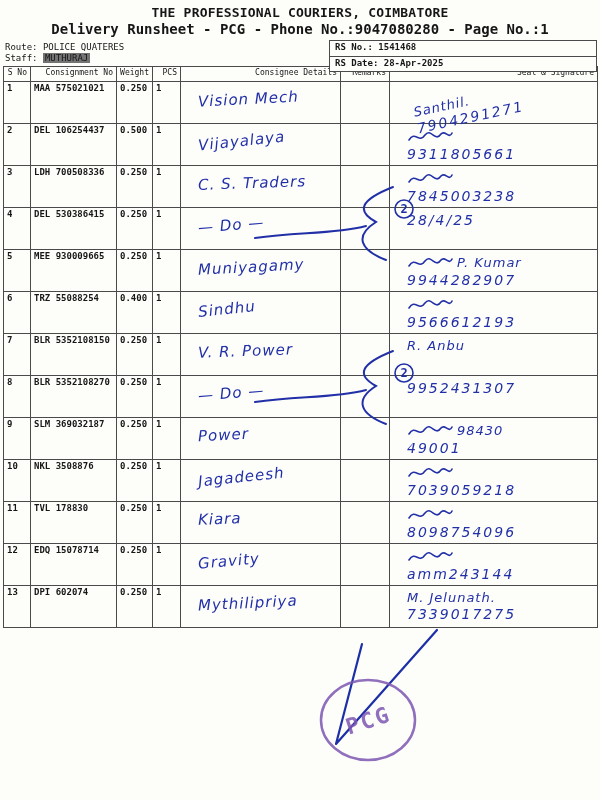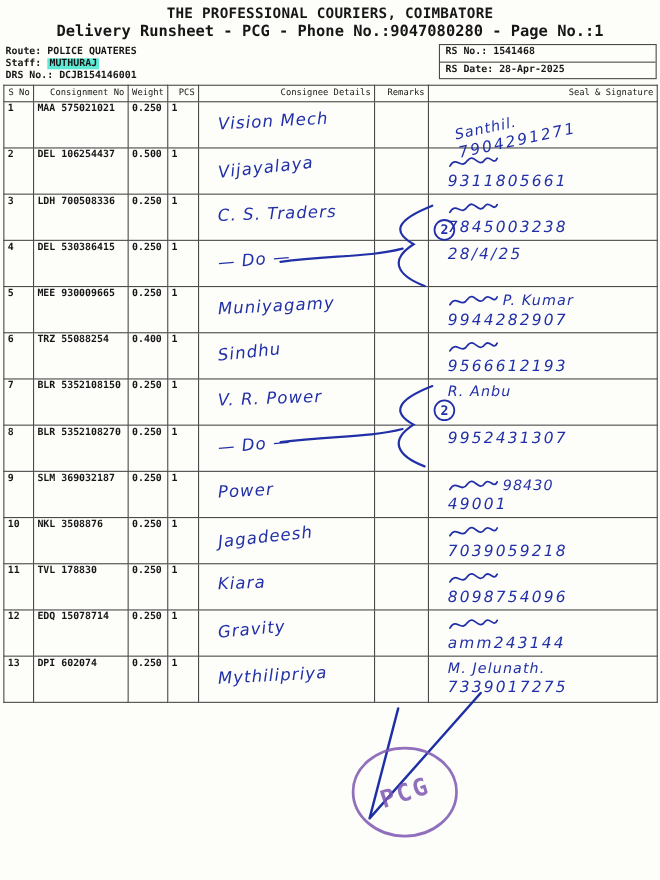"Route: POLICE QUATERES" .meta { font-weight: bold -> normal }
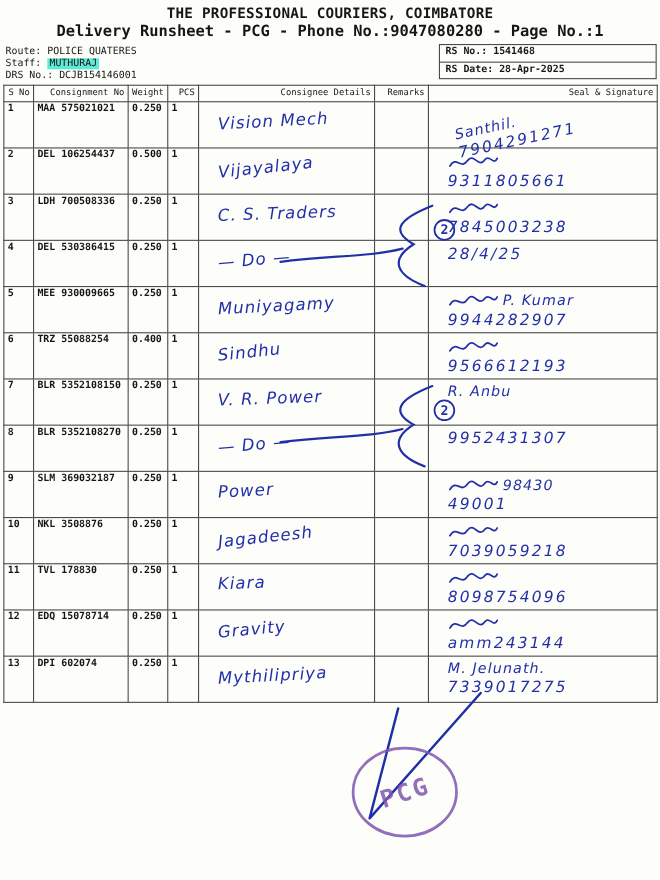"RS No.: 1541468" .rs-box { width: 198px -> 268px }
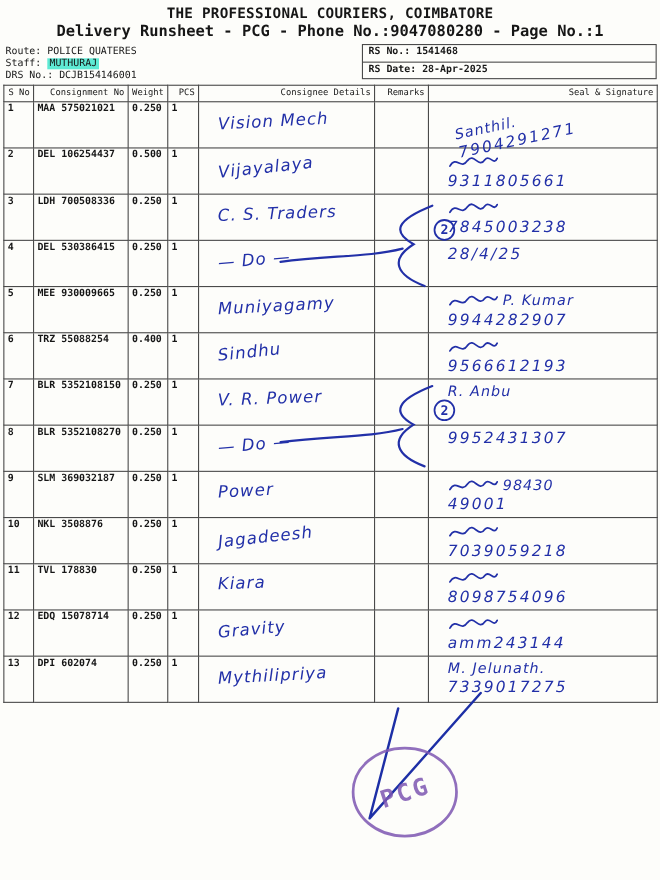"MUTHURAJ" .staff-hl { background: #5eead4 -> #737373 }
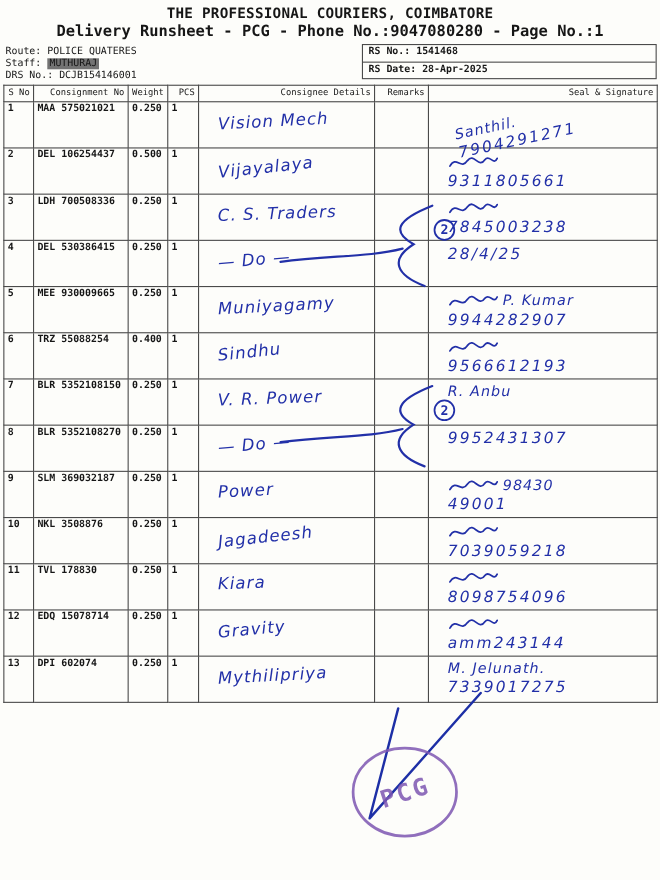"DRS No.: DCJB154146001" div.meta-line { html: <div>DRS No.: DCJB154146001</div> -> none }
